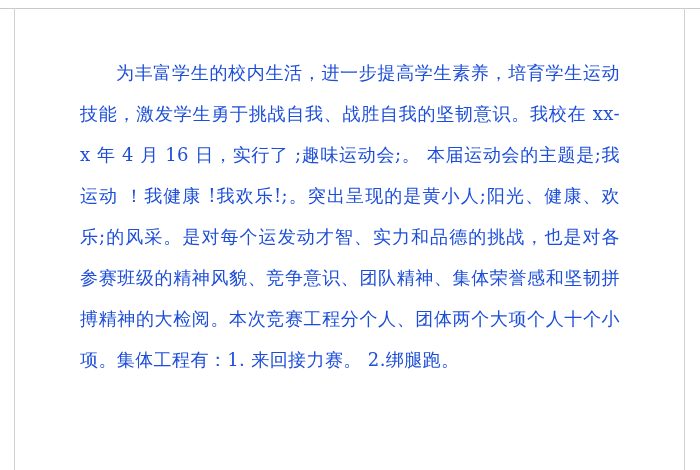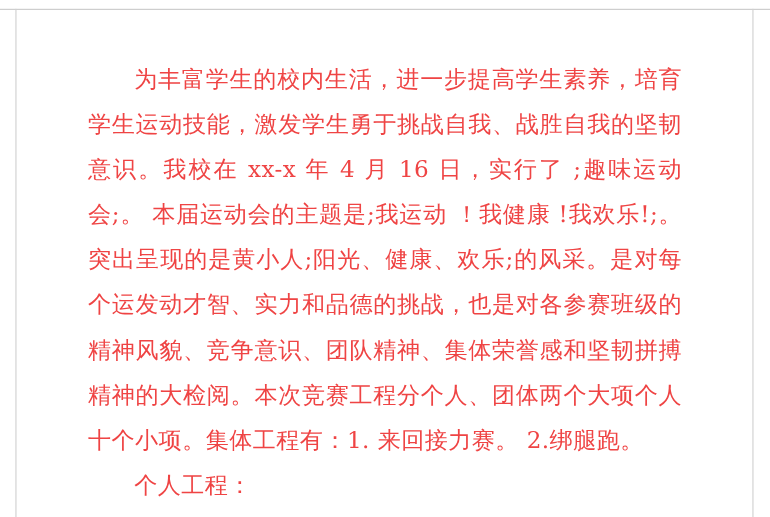"为丰富学生的校内生活，进一步提高学生素养，培育学生运动技能，激发学生勇于挑战自我" .para { color: #ef4444 -> #1d4ed8; font-size: 21px -> 18px }
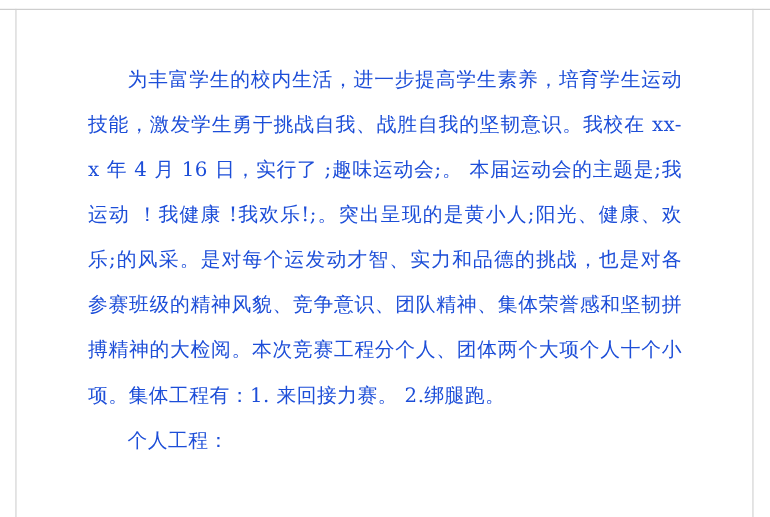"个人工程：" p.para { html: <p>个人工程：</p> -> none }
